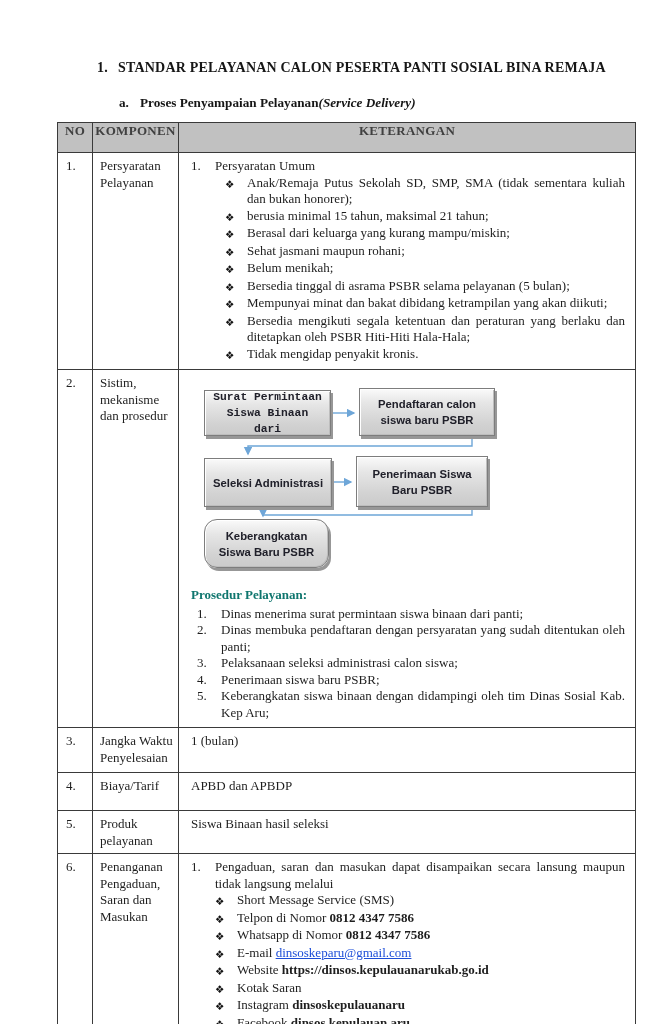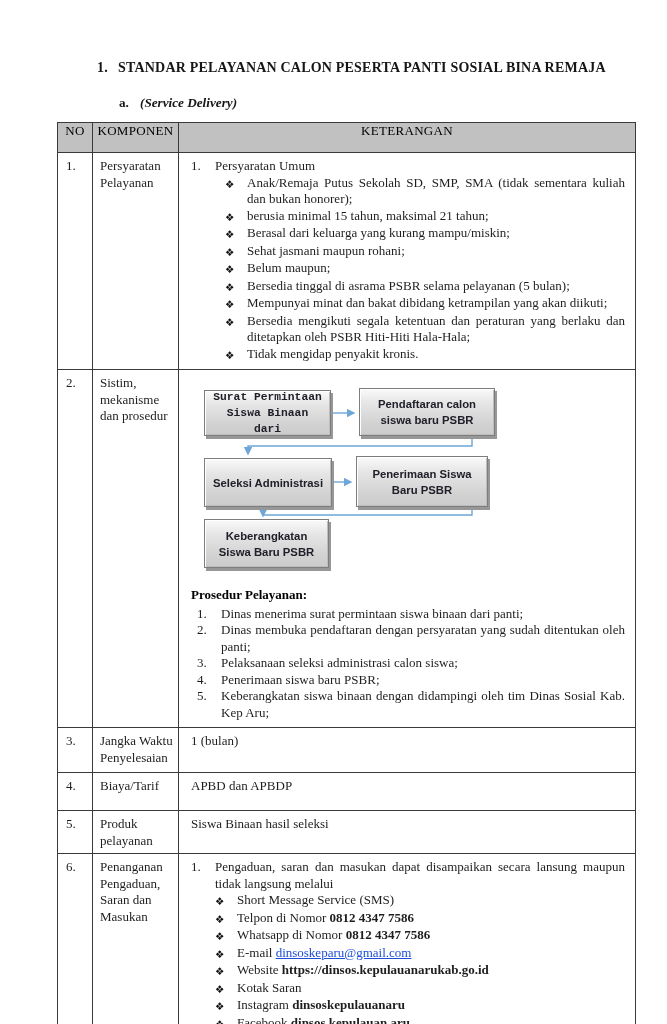"Proses Penyampaian Pelayanan" span { html: none -> <span>Proses Penyampaian Pelayanan</span> }
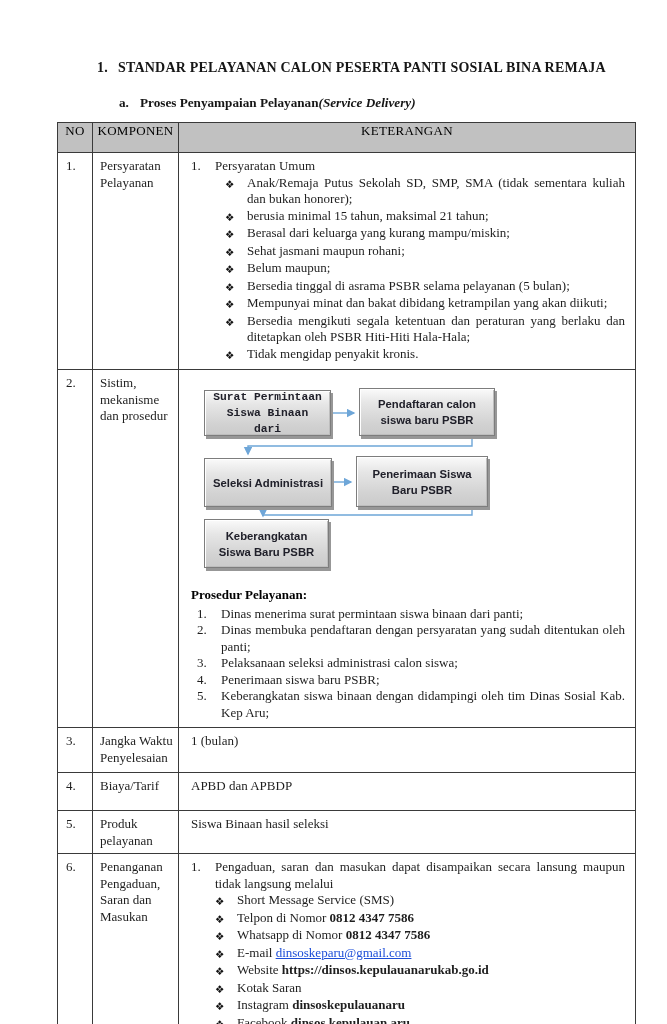"NO" th.hdr { color: #000000 -> #404040; font-weight: normal -> bold }
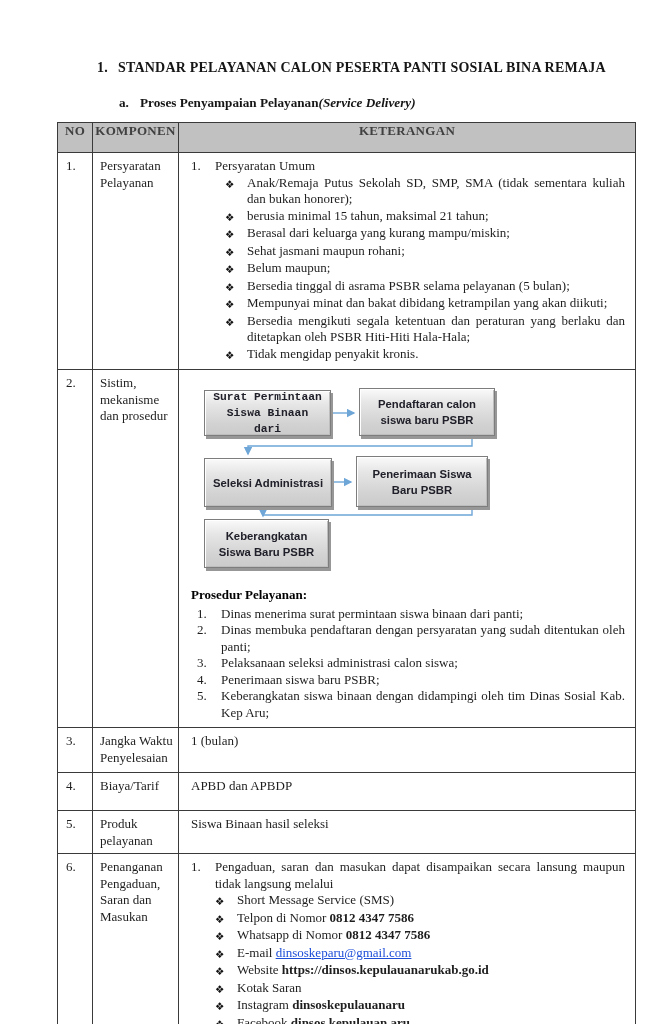"Belum maupun;" span.d-text { text: maupun -> menikah }
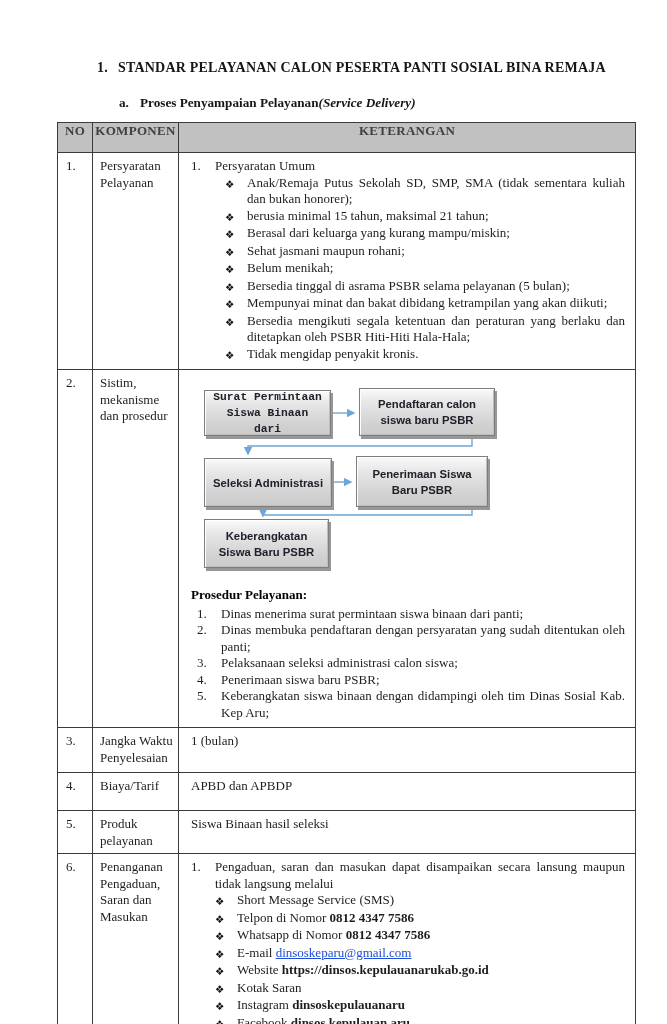"Keberangkatan Siswa Baru PSBR" .fb5 { border-radius: none -> 13px }
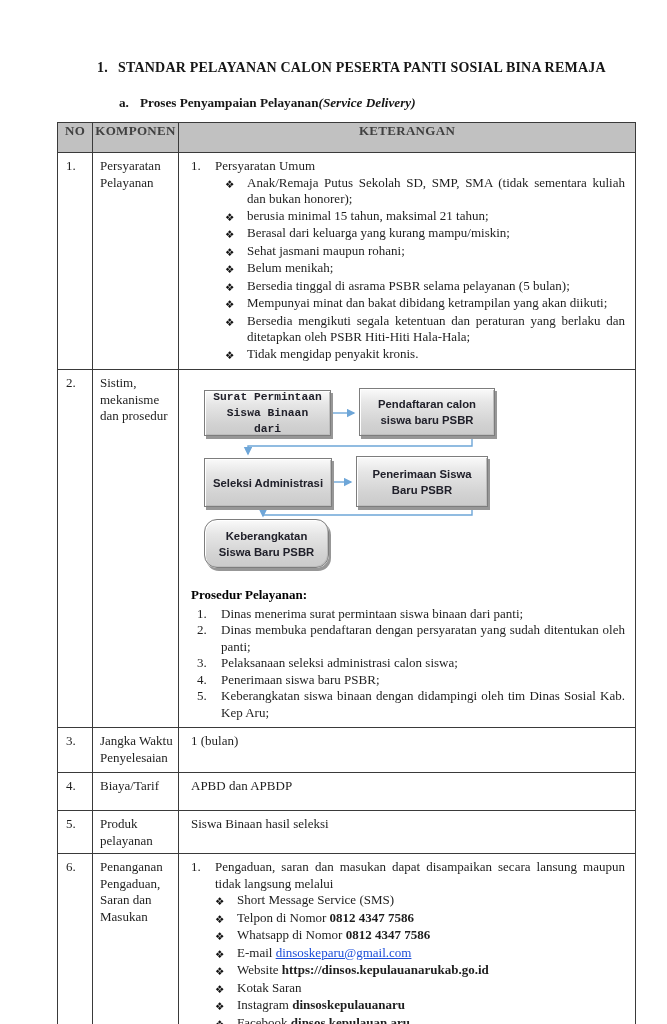"Prosedur Pelayanan:" .prosedur-title { color: #000000 -> #0f766e }
